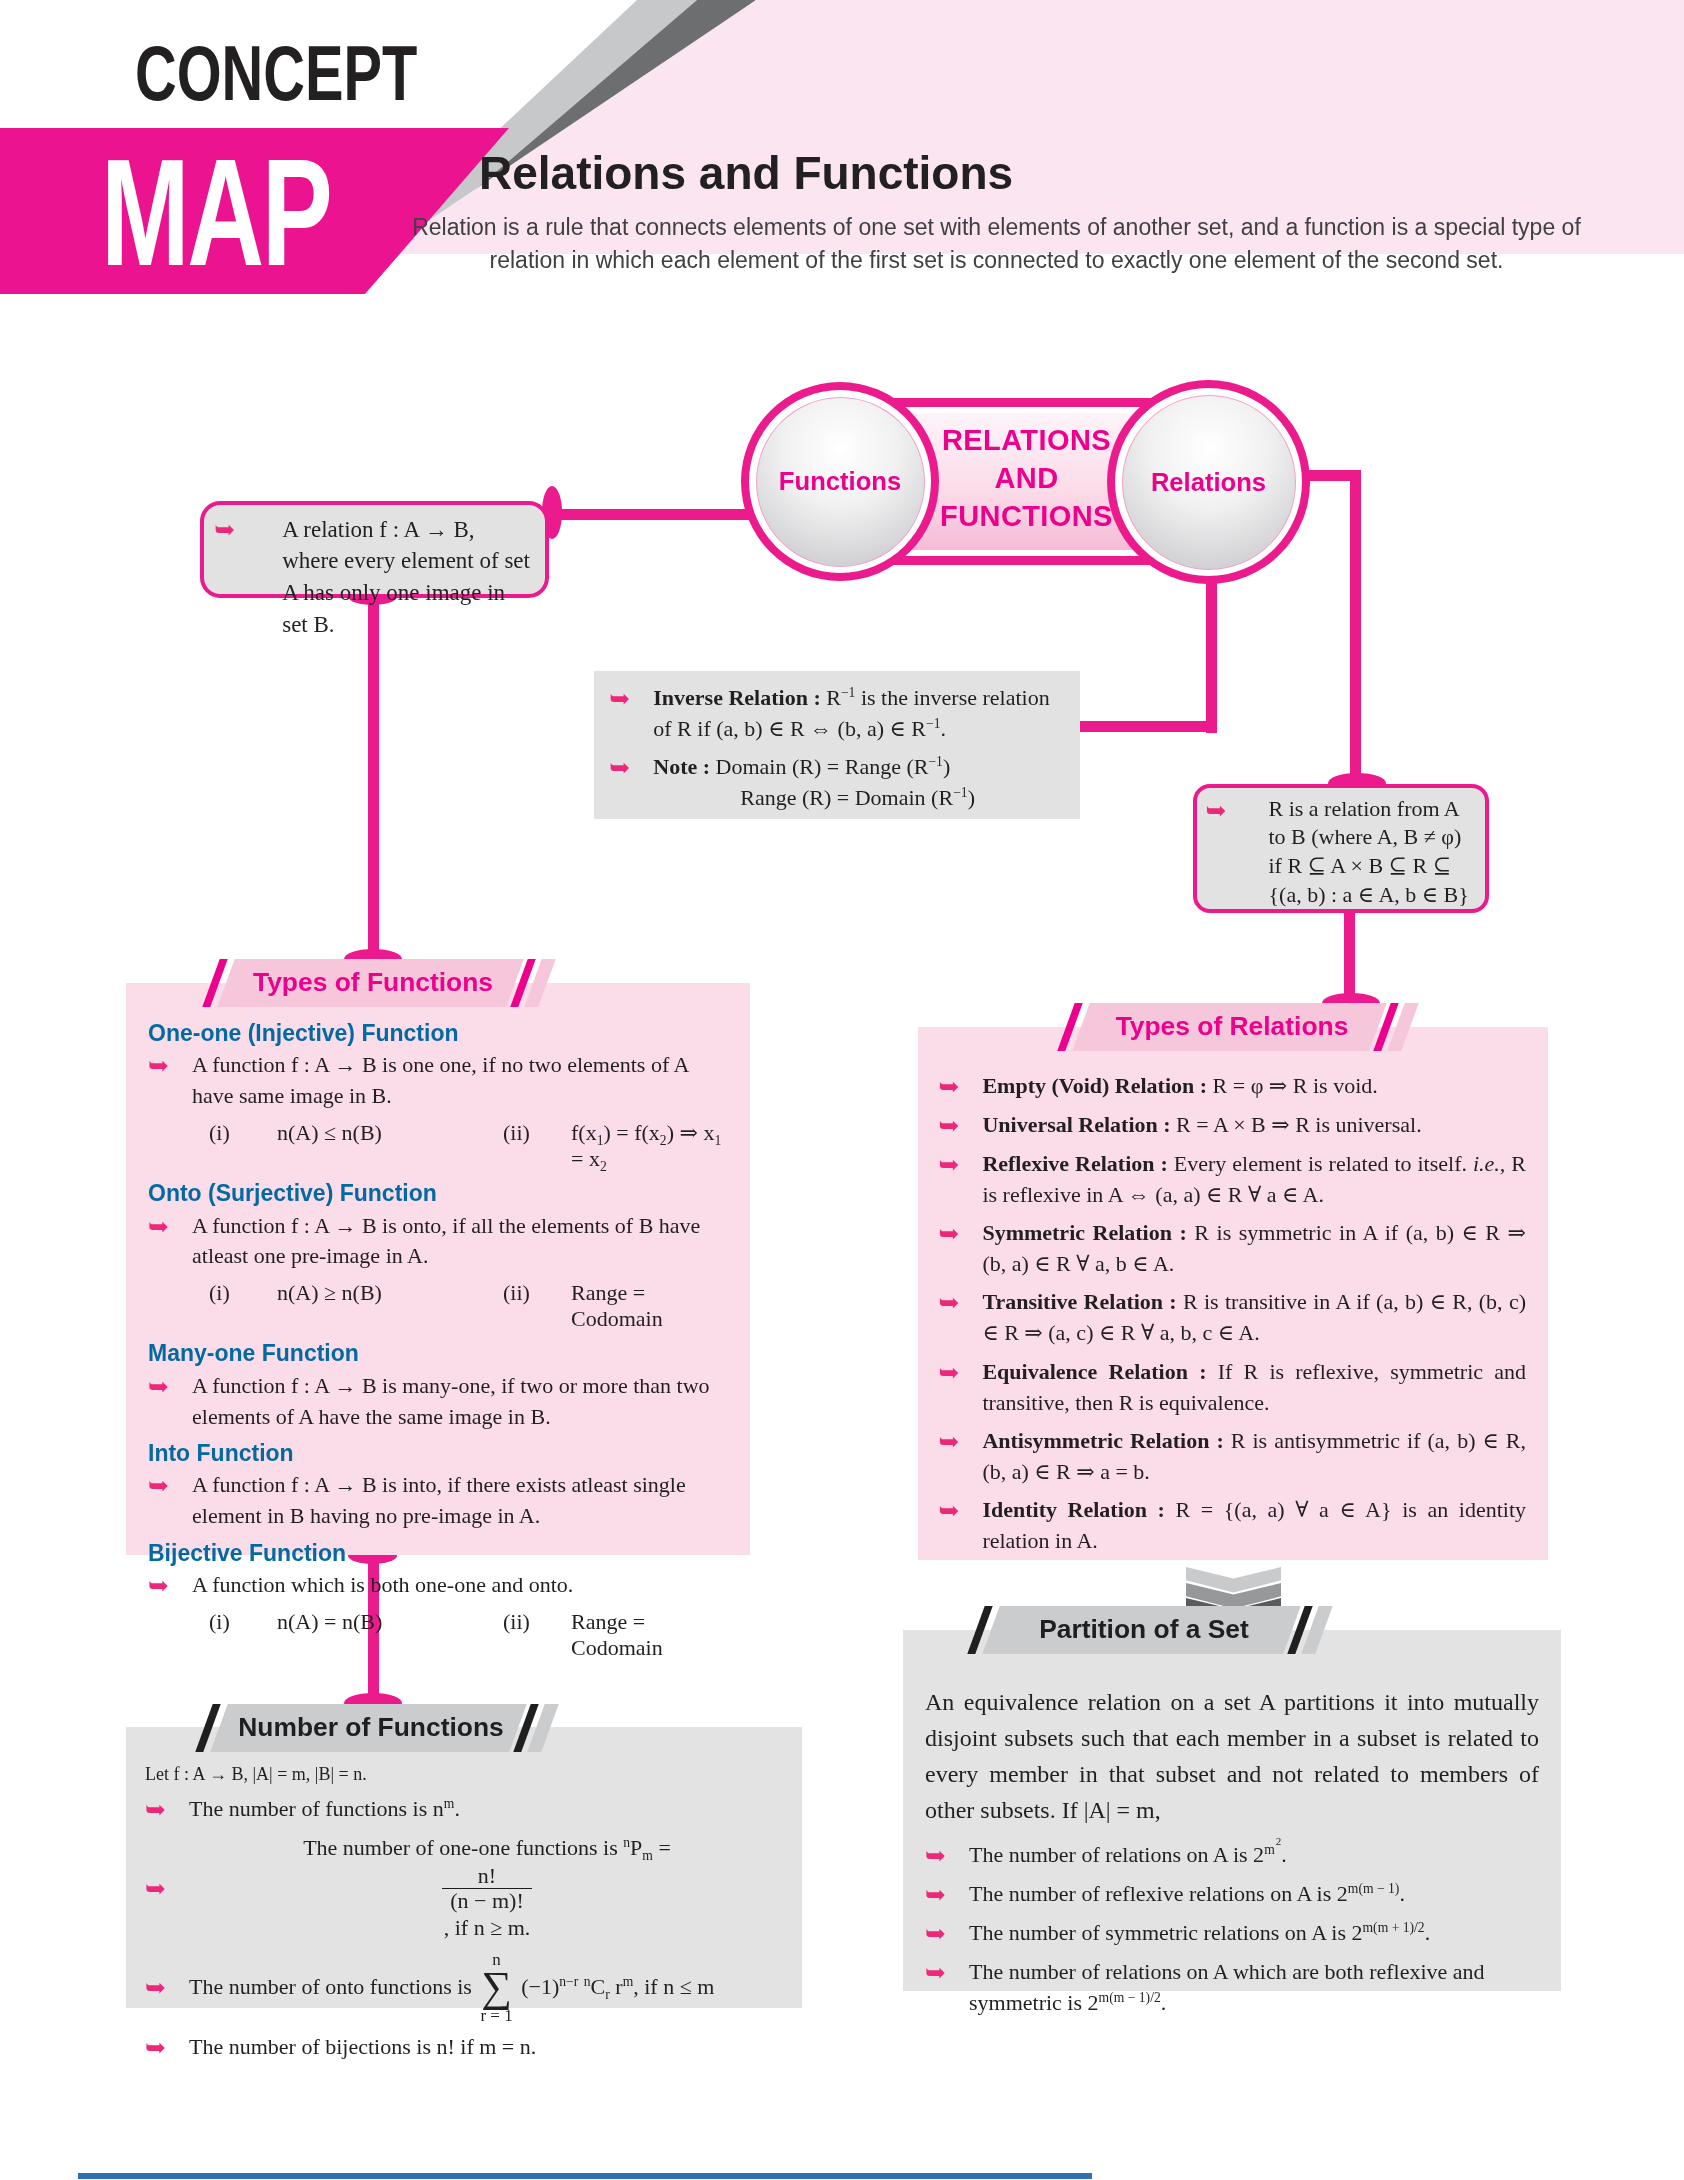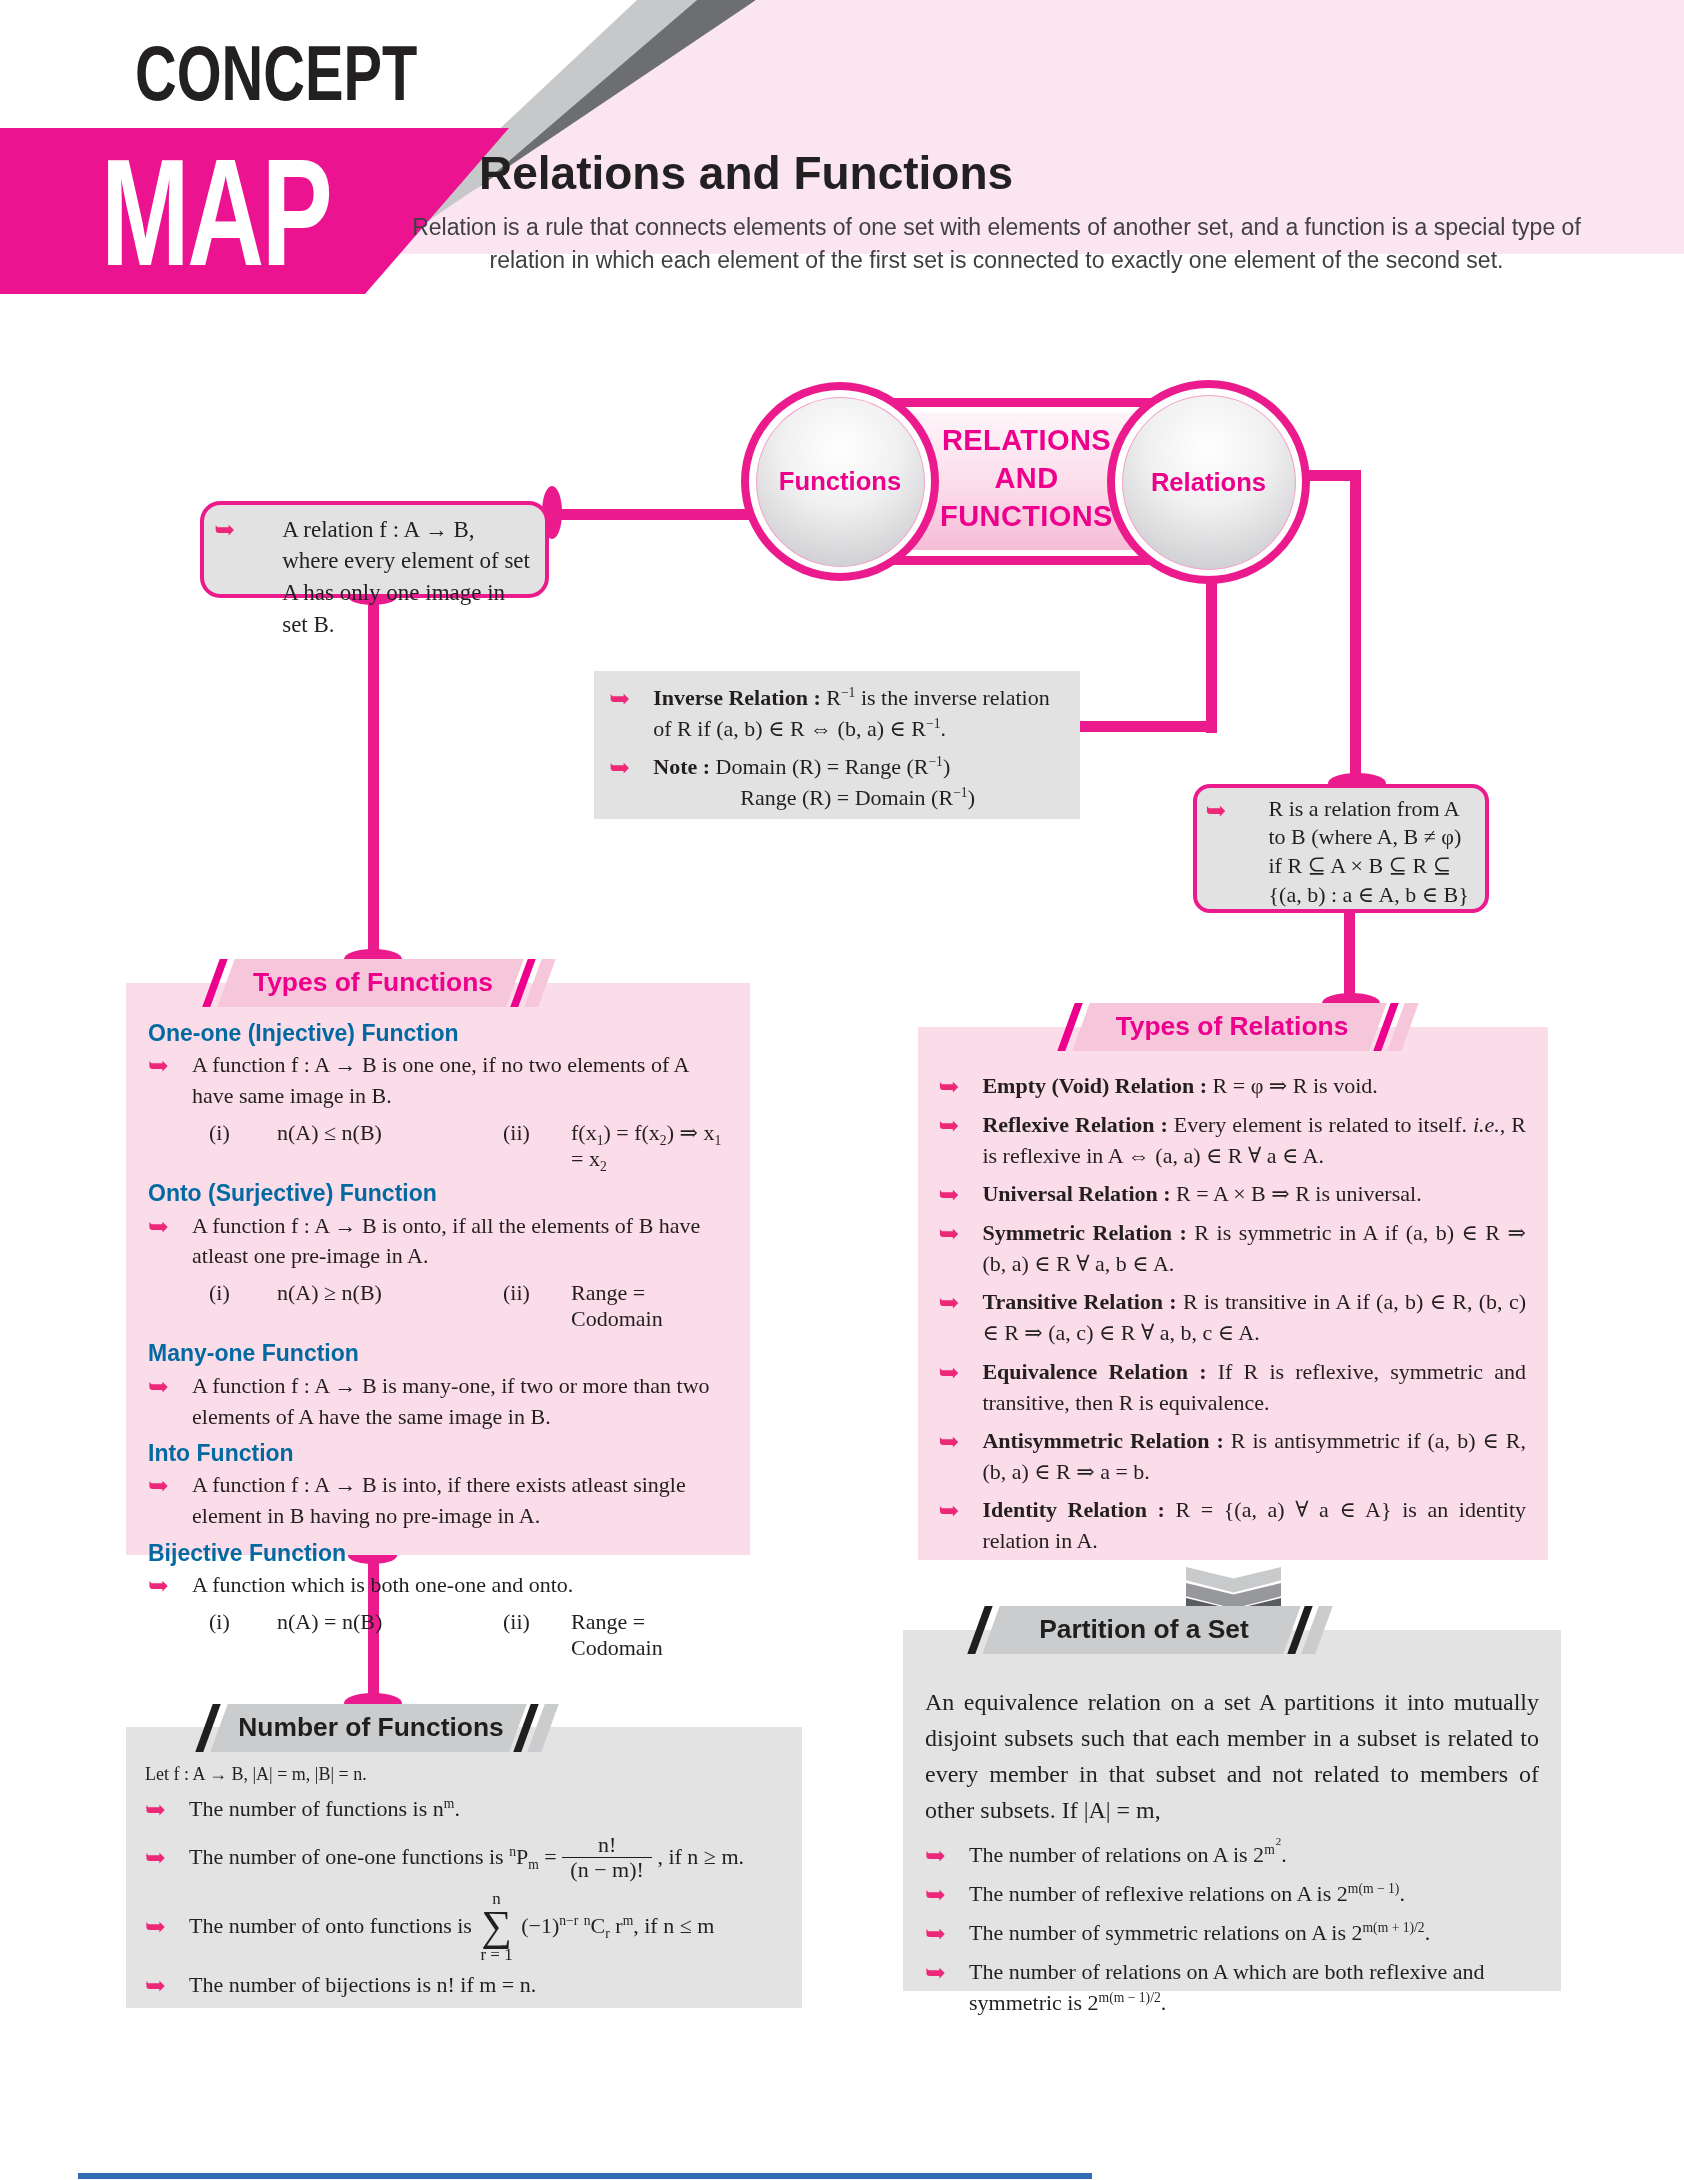"Reflexive Relation : Every element" div.bullet { order: before "Universal Relation : R =" -> after "Universal Relation : R =" }
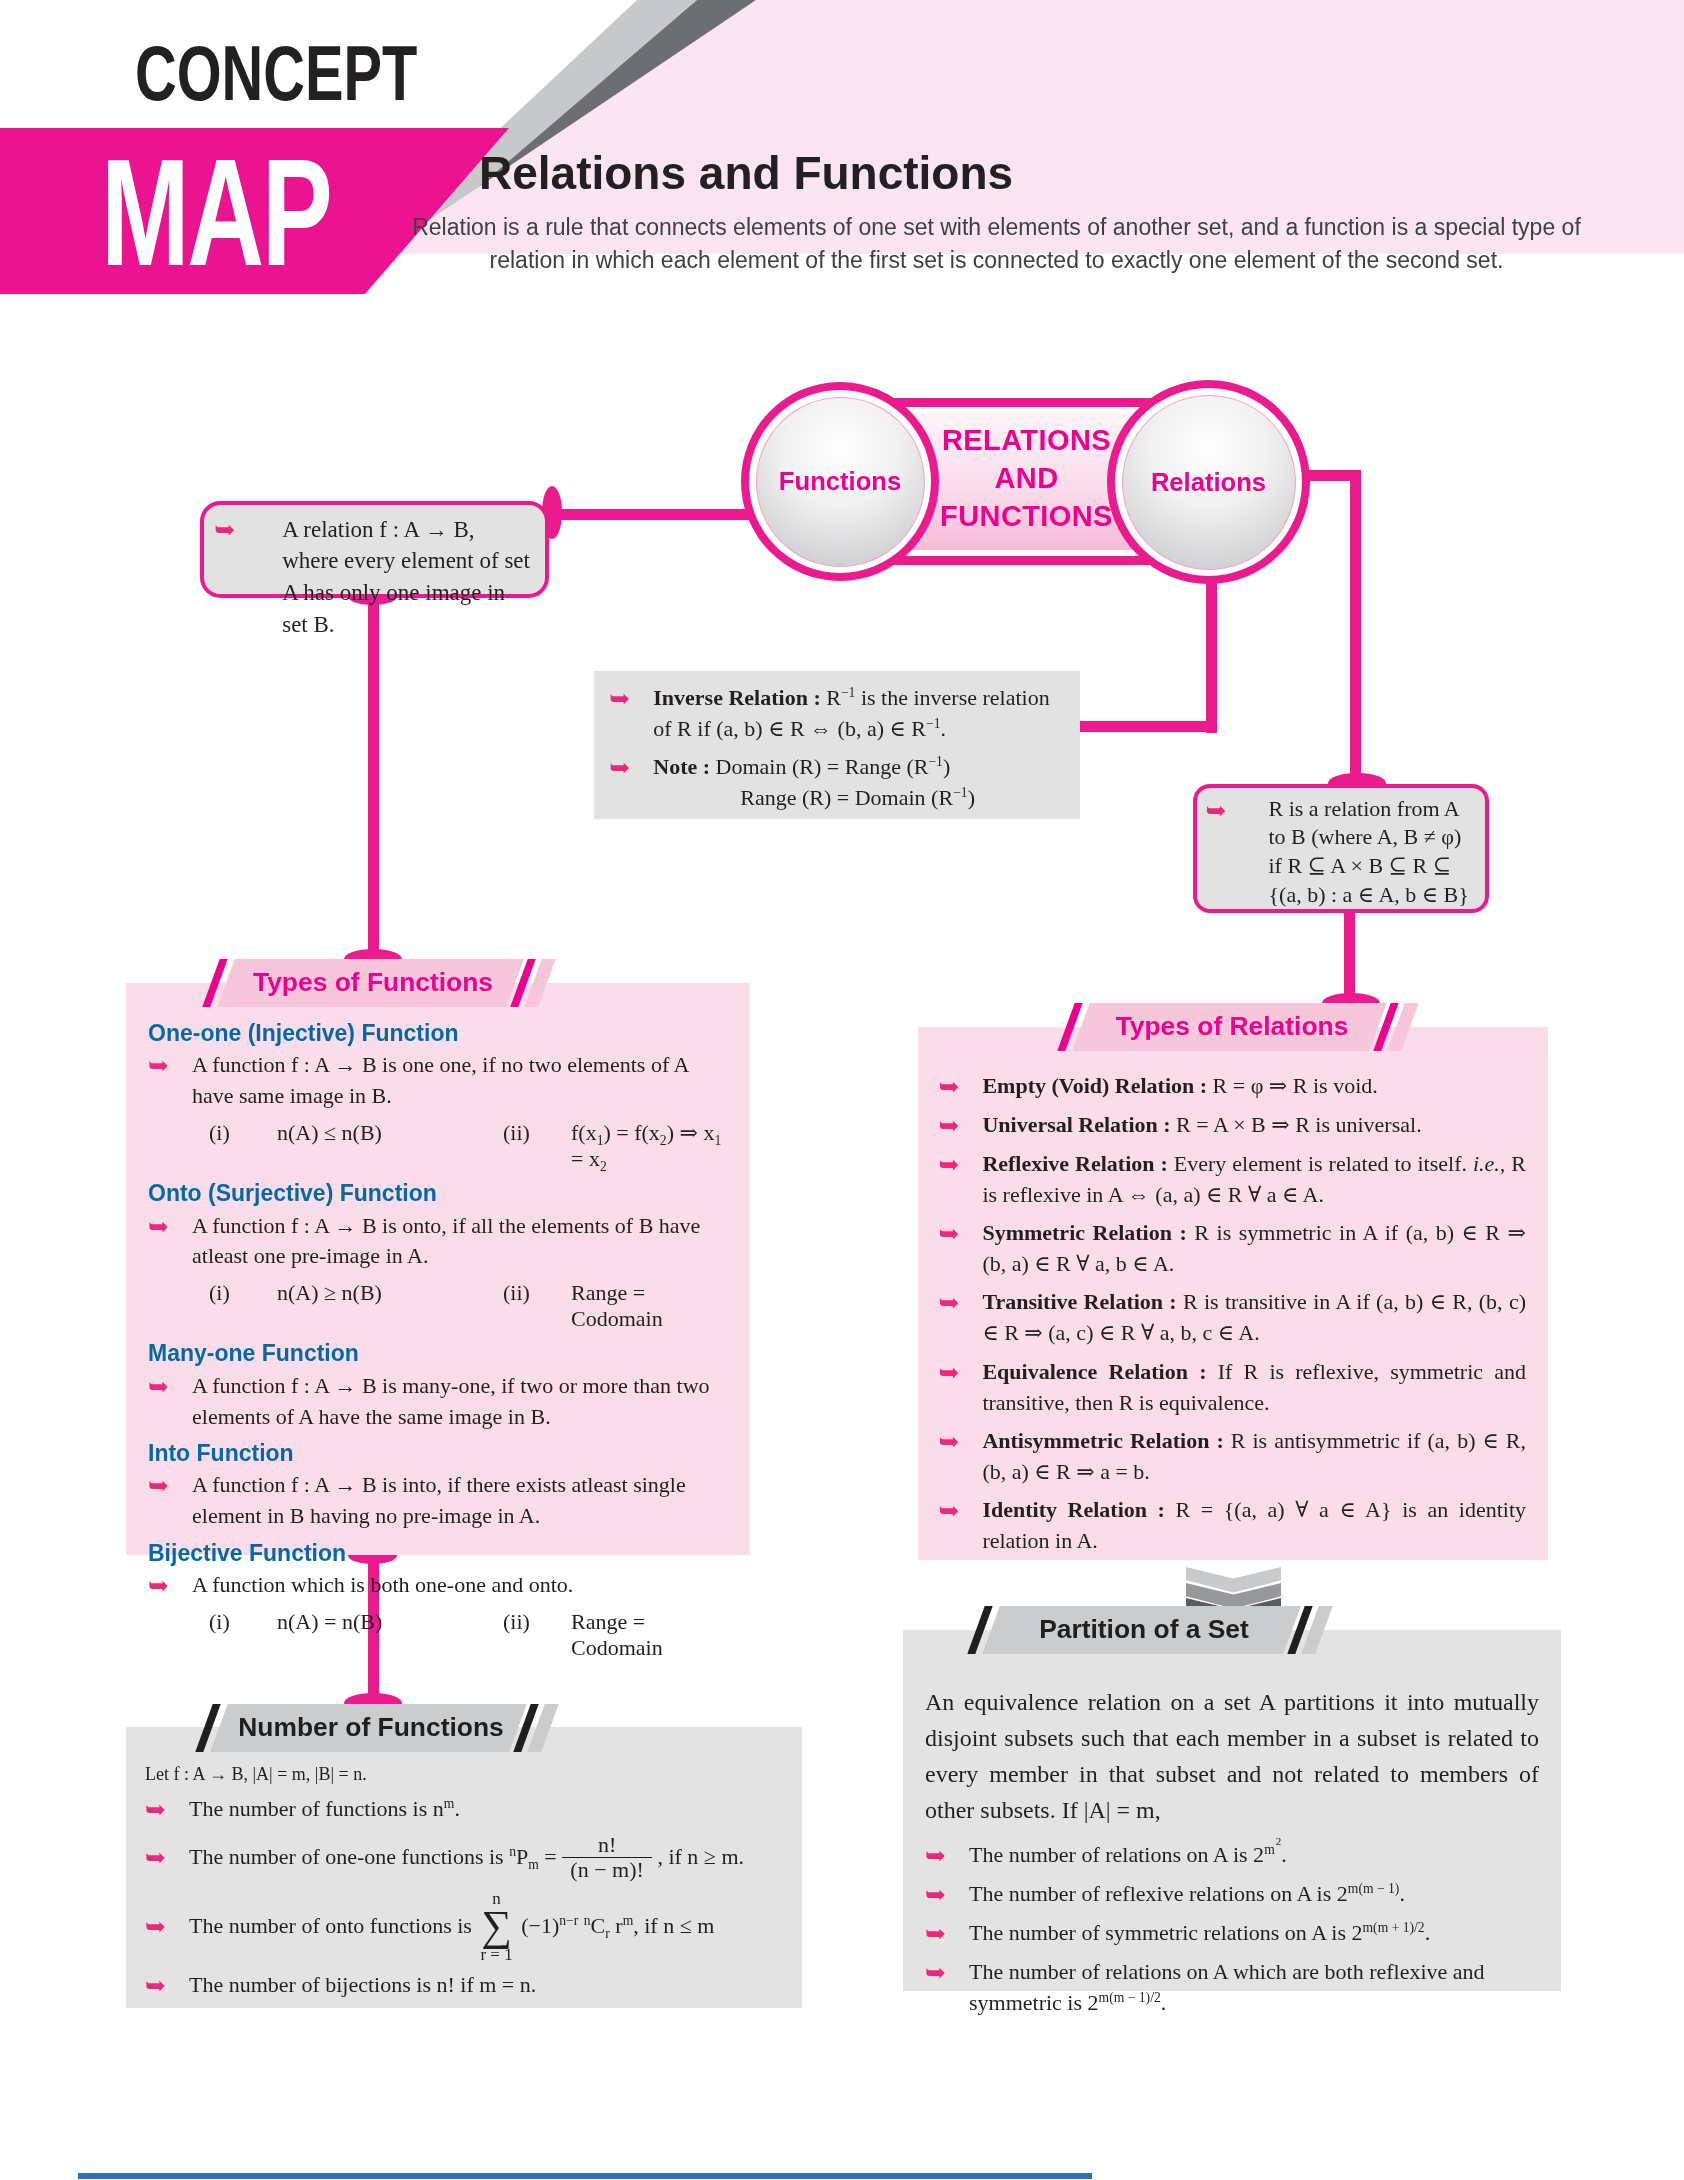"The number of one-one functions" span.btxt { flex-direction: none -> column }
